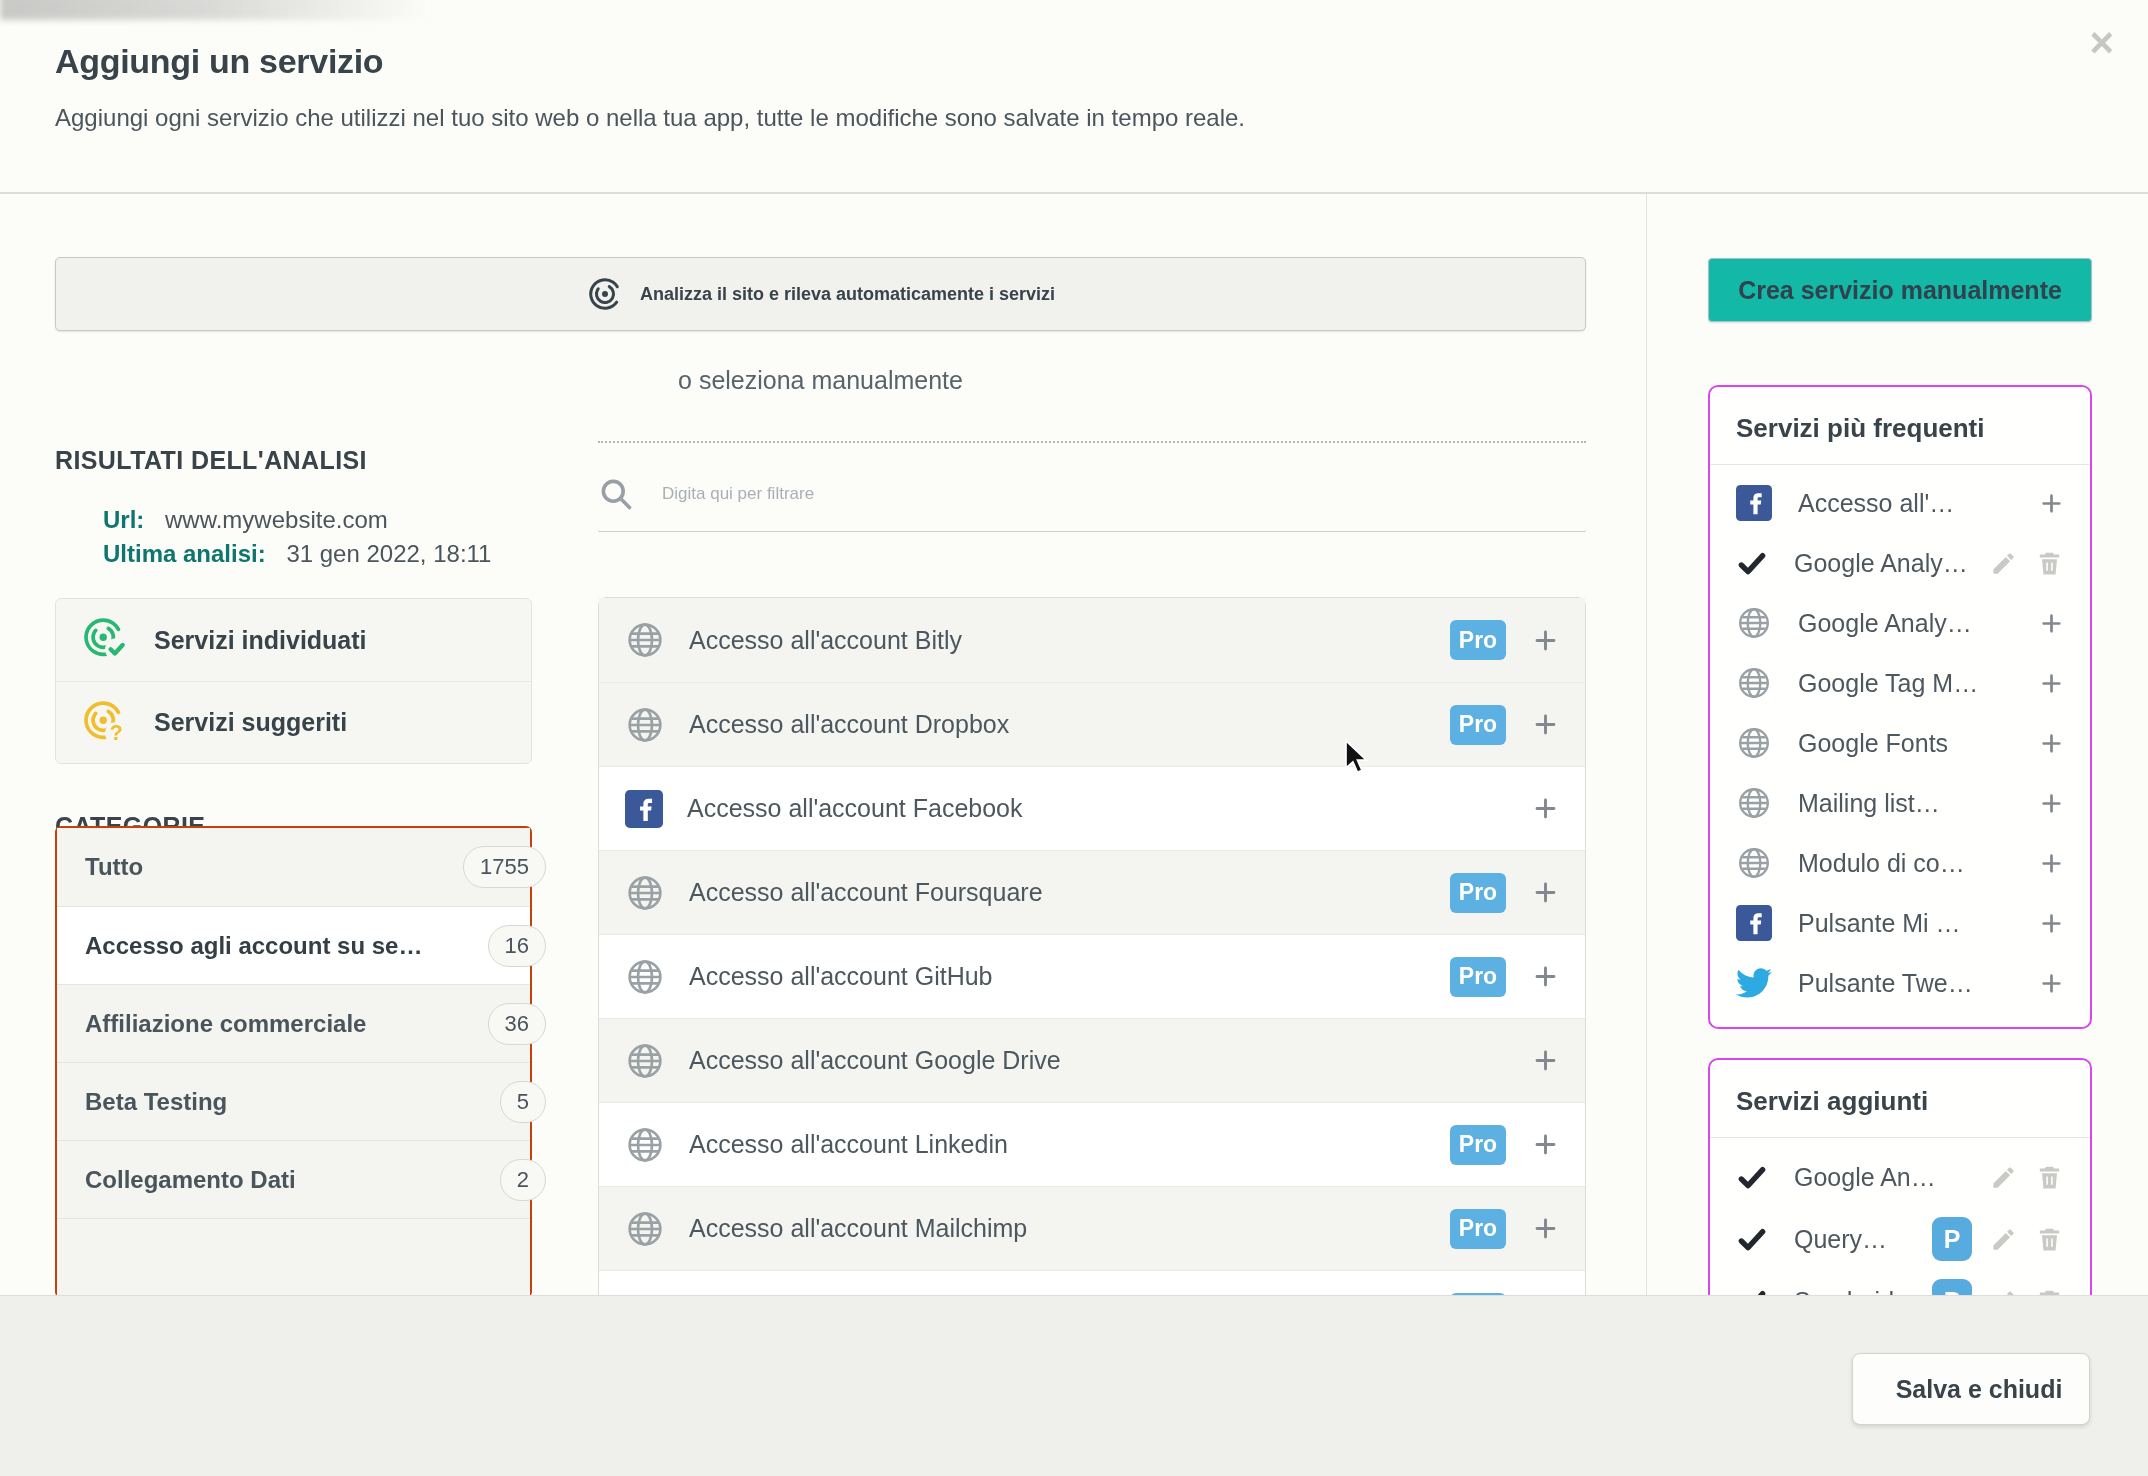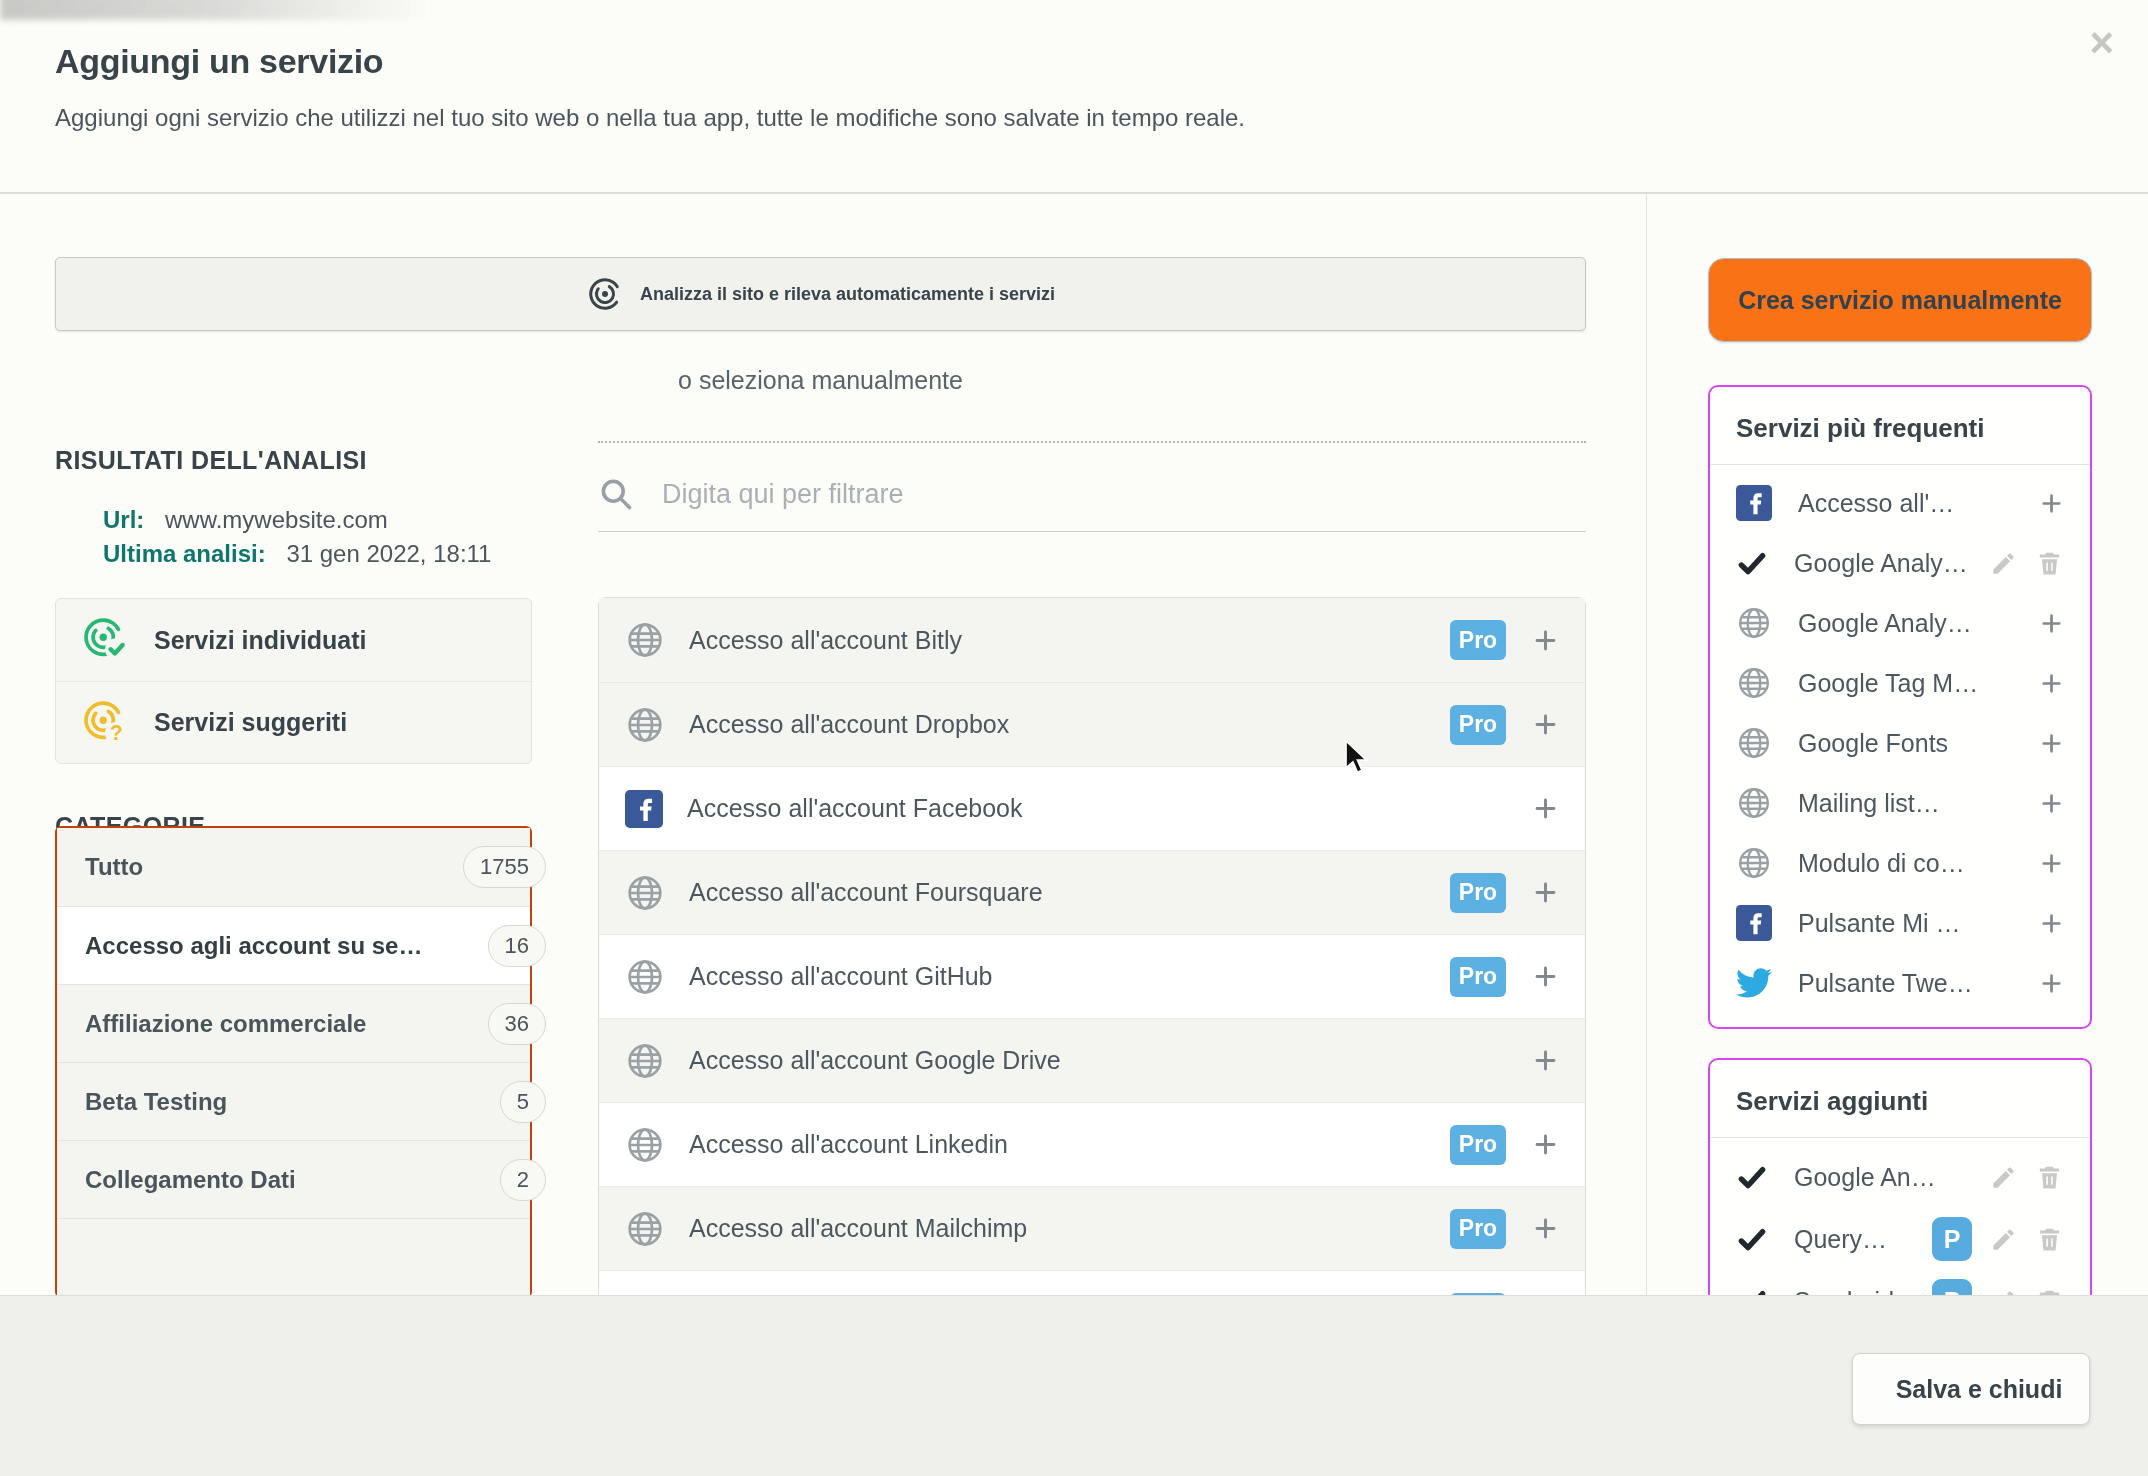"Crea servizio manualmente" .create-btn { background: #f97316 -> #14b8a6; border-radius: 16px -> 4px; height: 84px -> 64px }
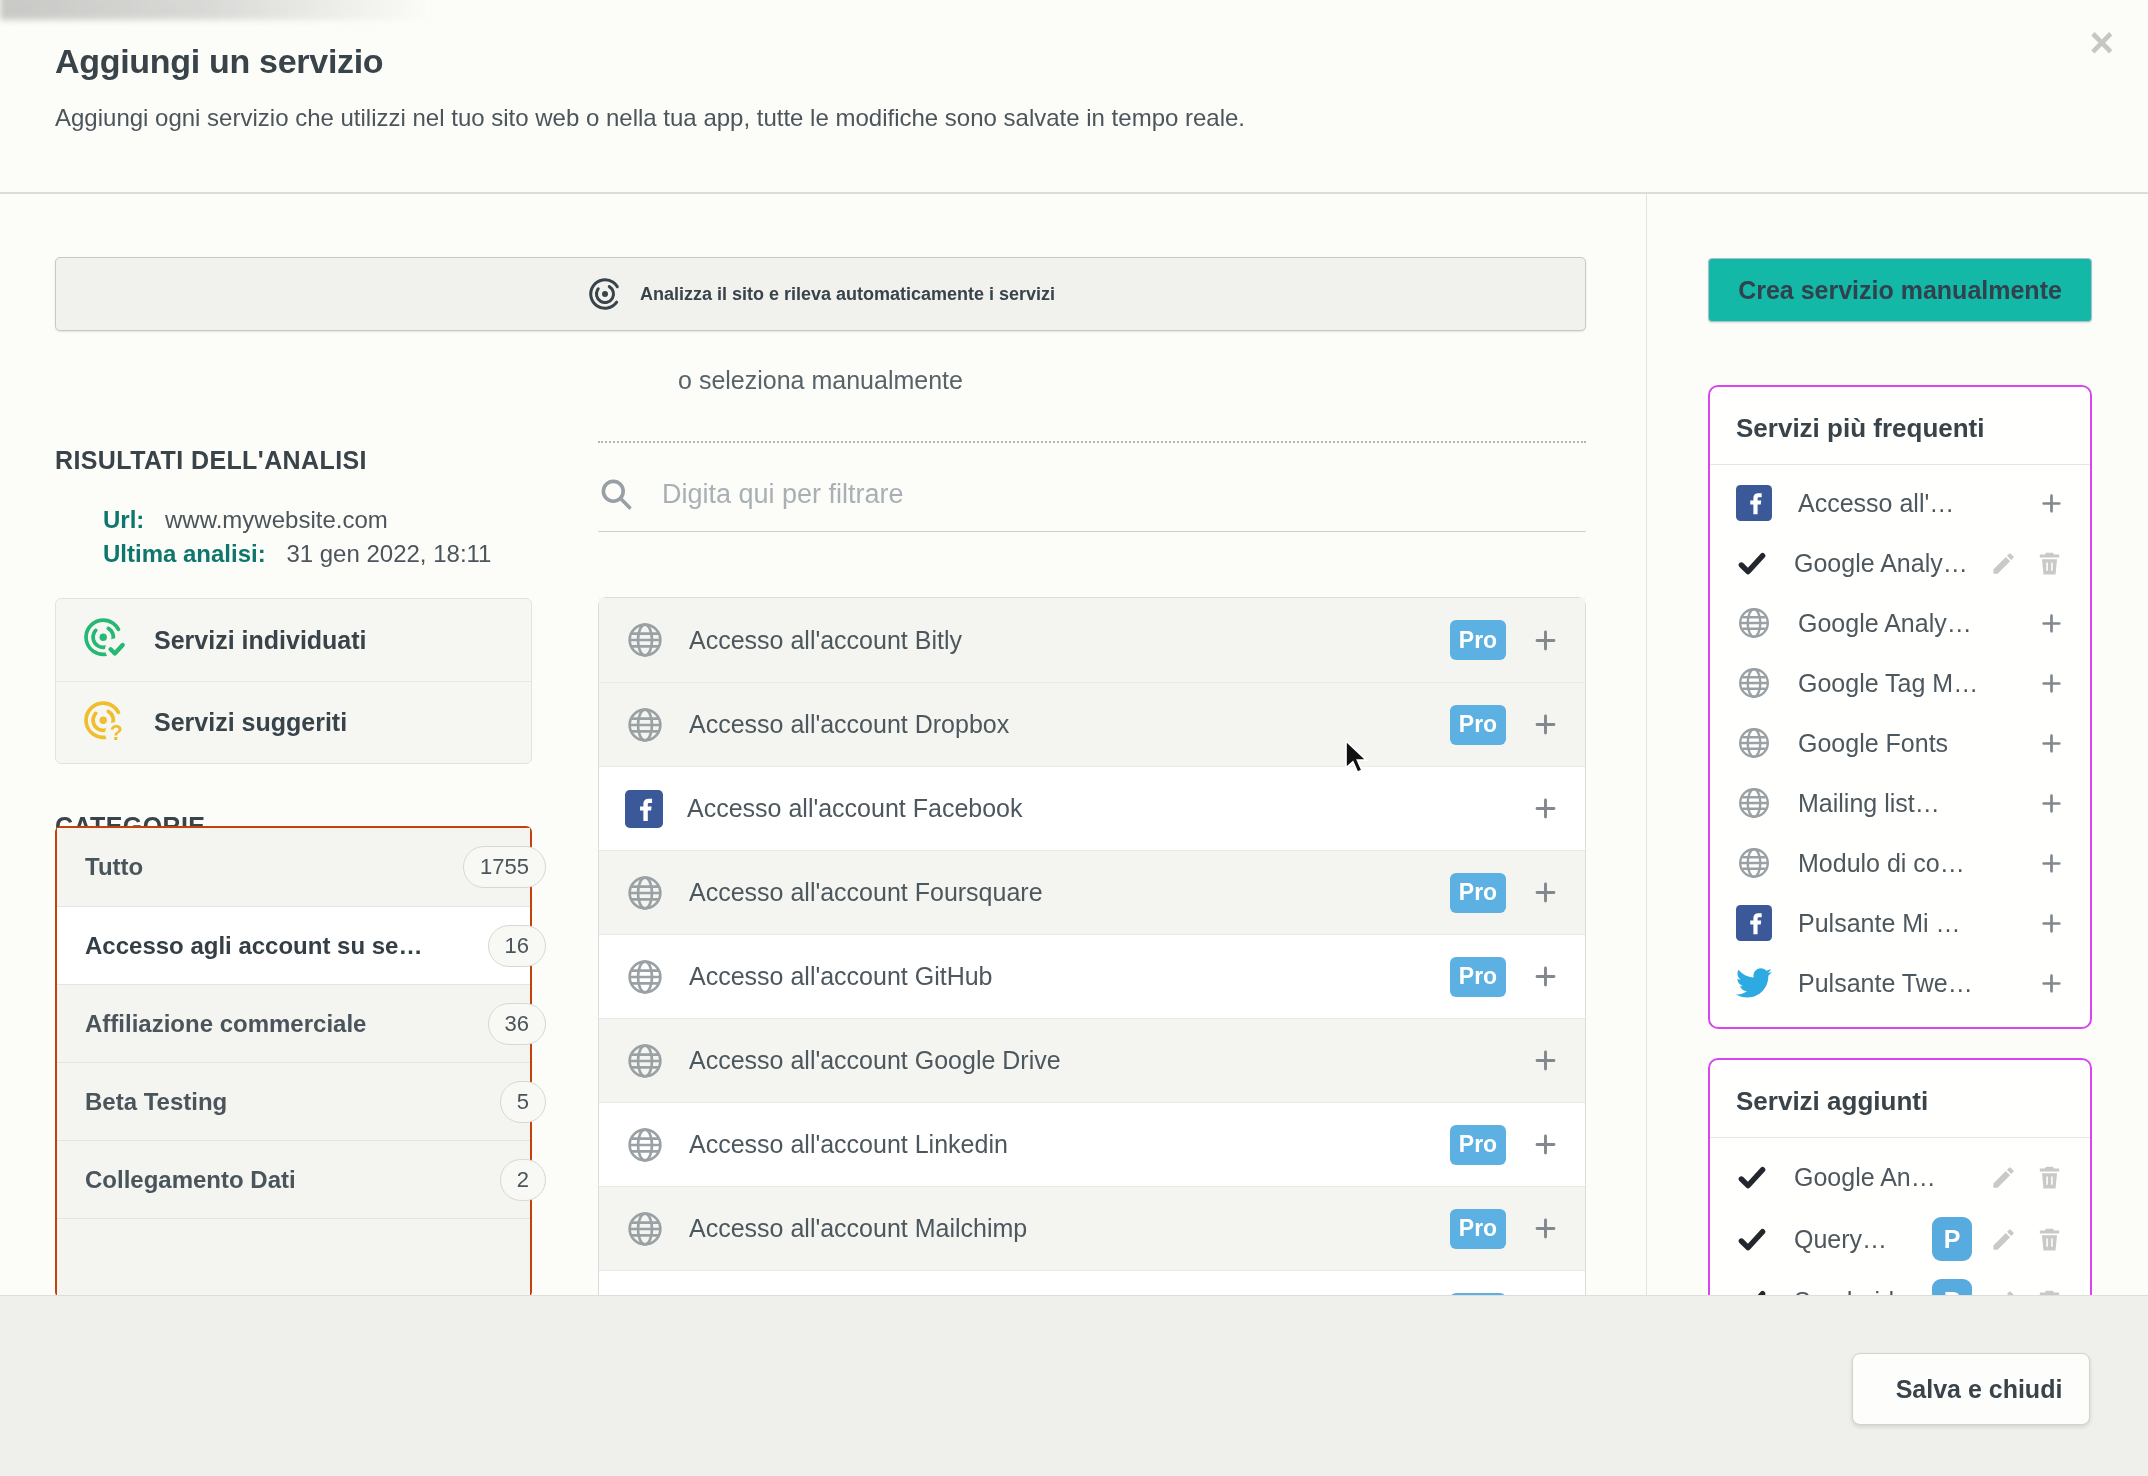"Digita qui per filtrare" .search-wrap input { font-size: 27px -> 17px }
